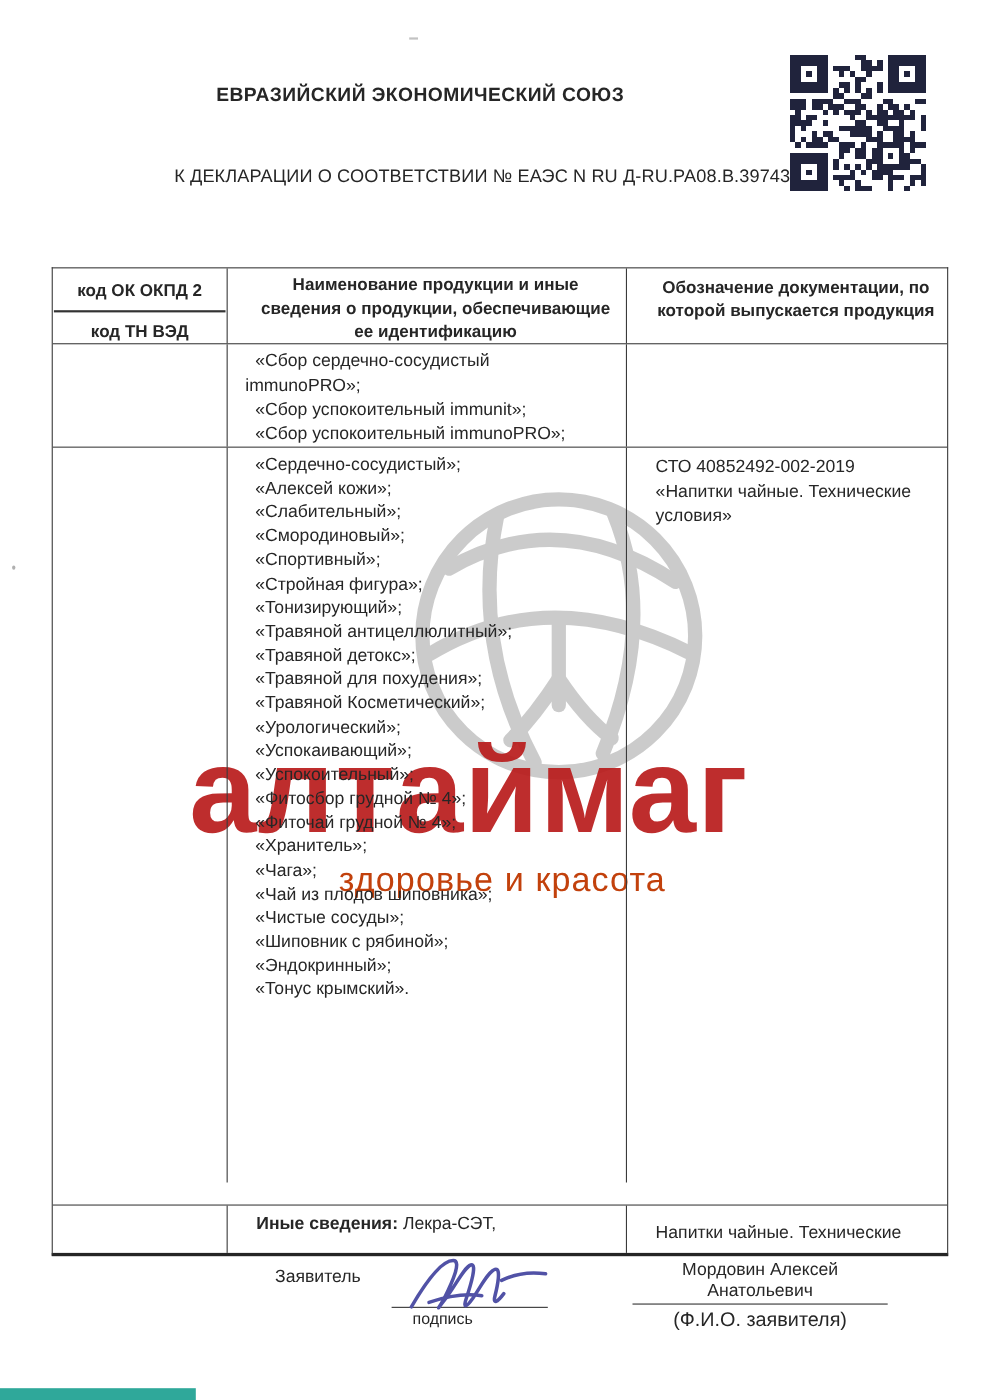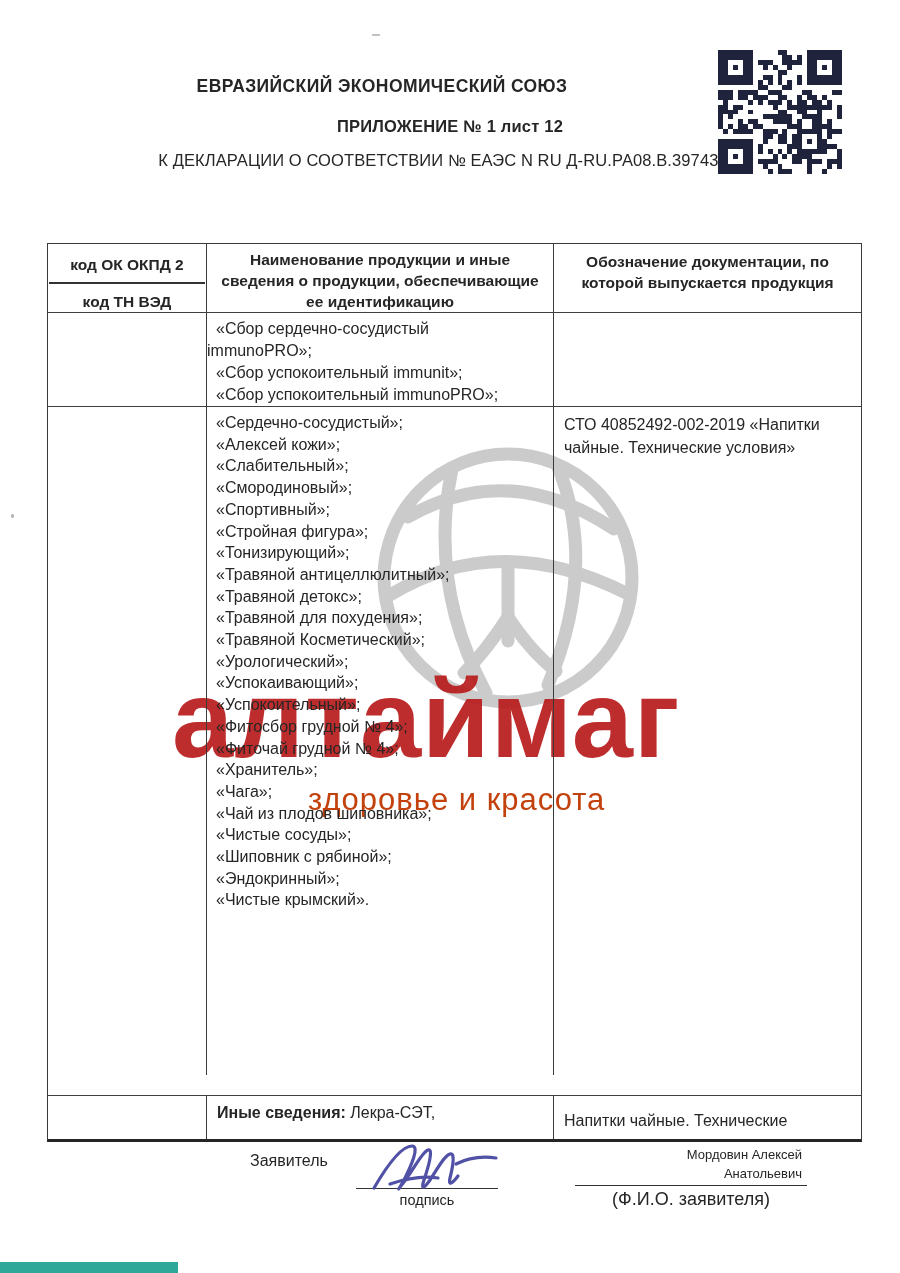"ПРИЛОЖЕНИЕ № 1 лист 12" div.hdr-line2 { html: <div>ПРИЛОЖЕНИЕ № 1 лист 12</div> -> none }
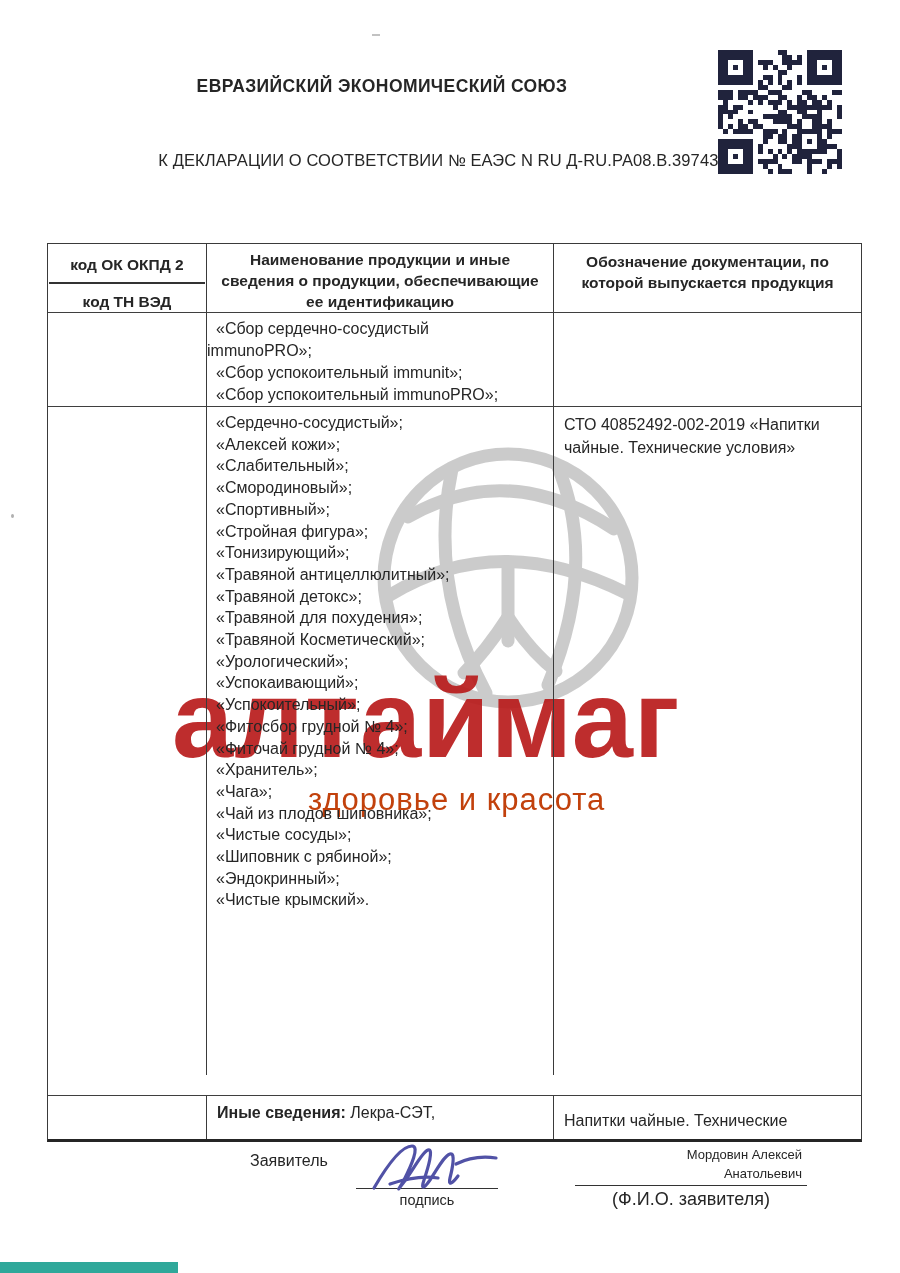"код ОК ОКПД 2" .t-row { gap: none -> 16px }
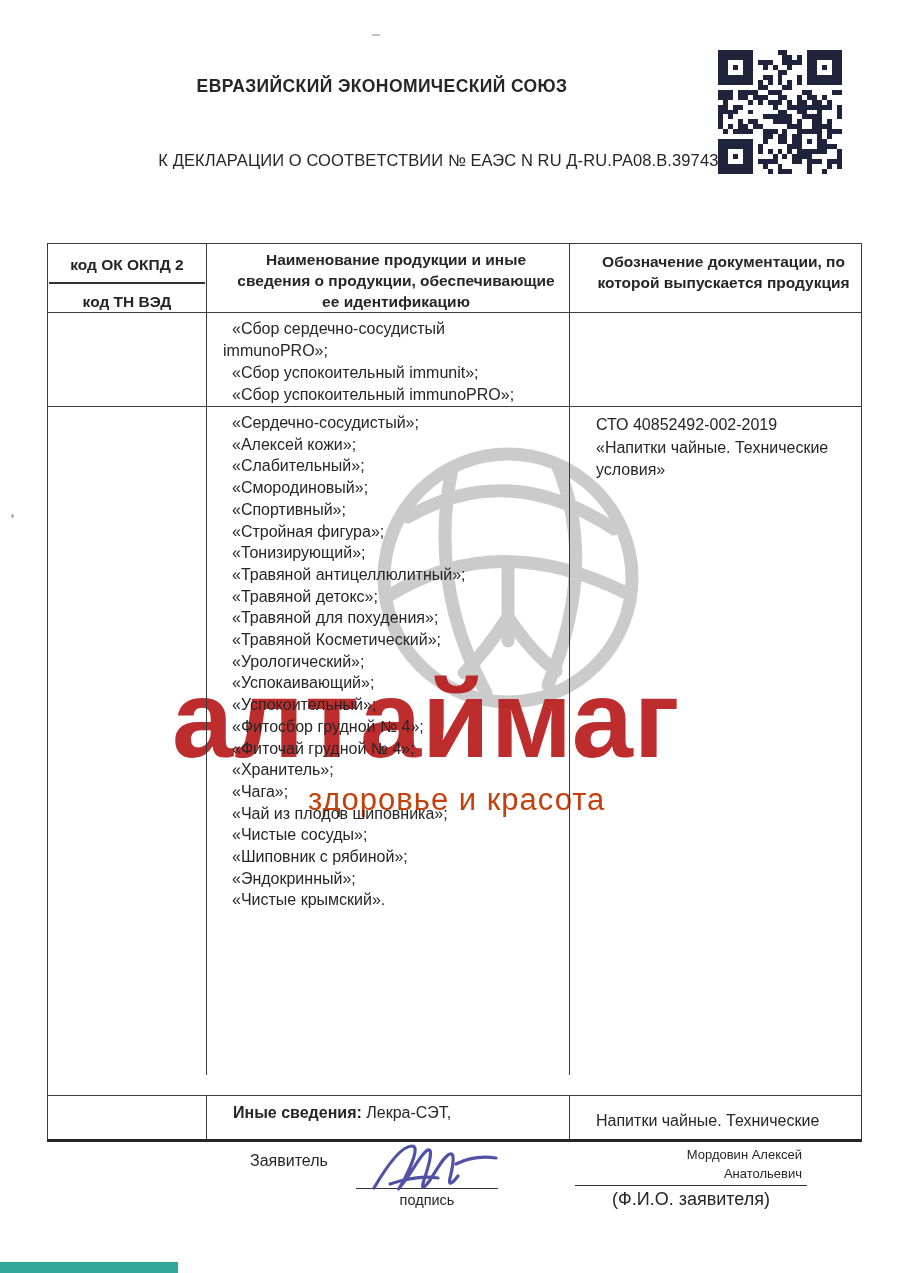"«Чистые крымский»." div.prod-line { text: Чистые -> Тонус }
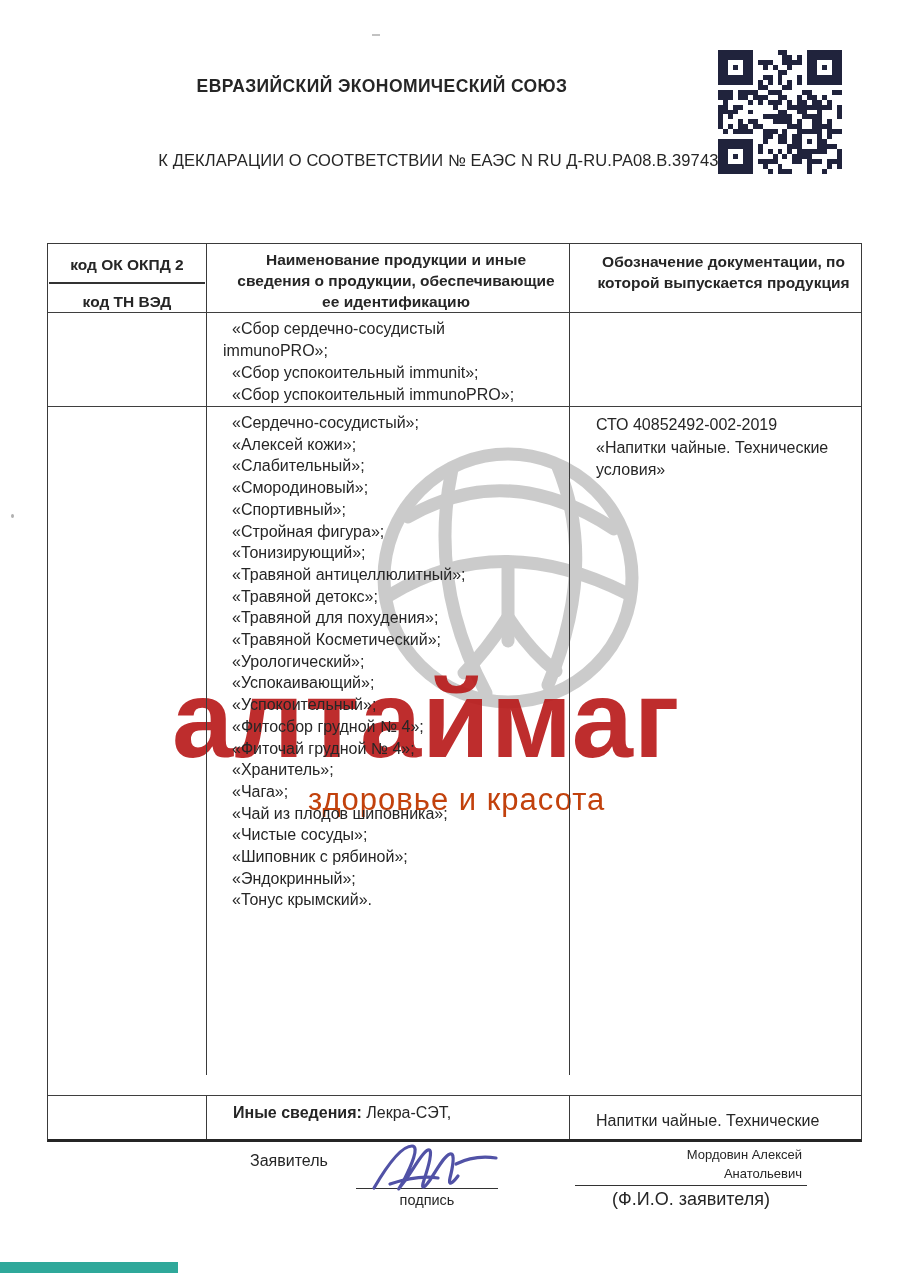"Мордовин Алексей" .fio { font-size: 13px -> 16px; text-align: right -> center }
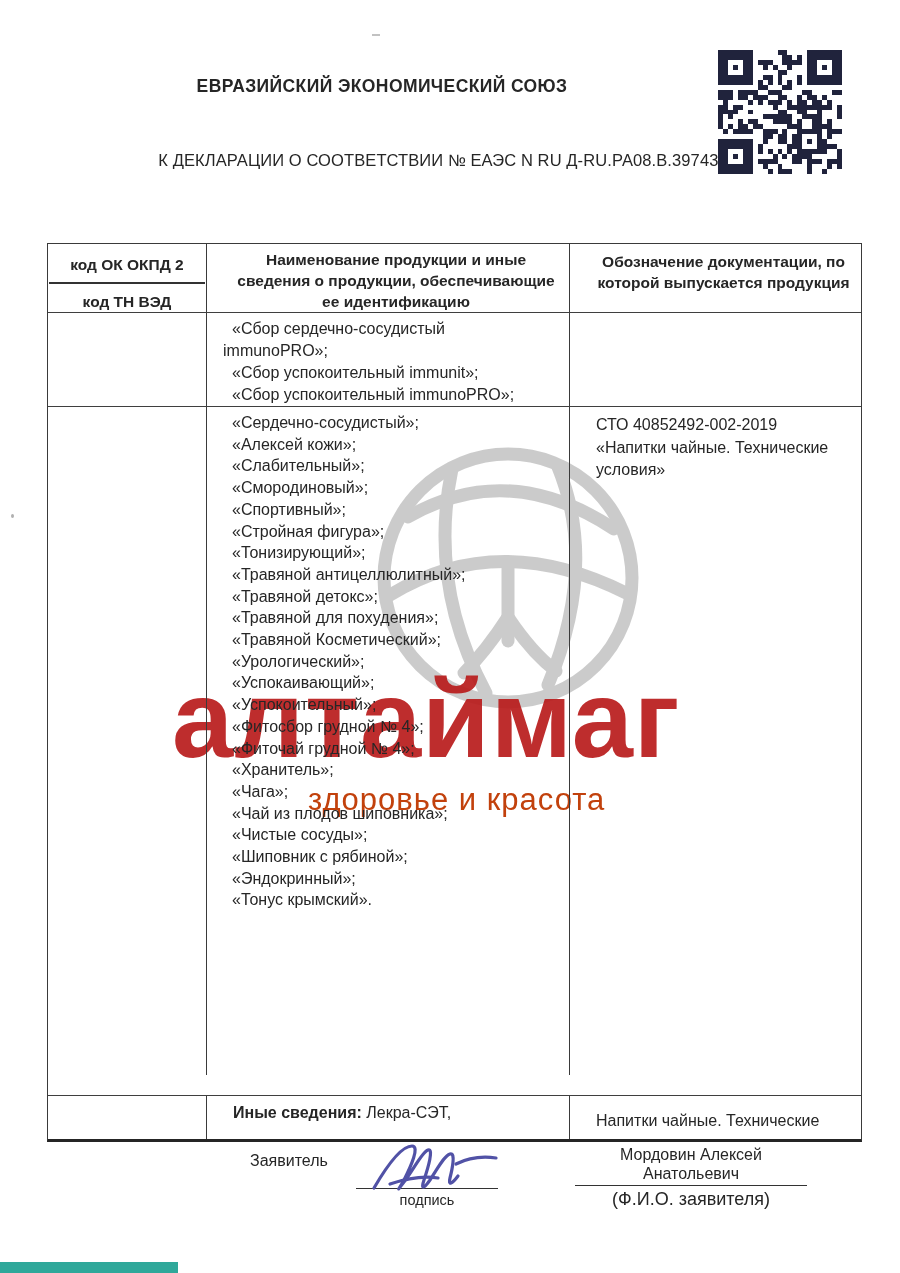"подпись" .sig-caption { left: 356px -> 375px; text-align: center -> none }
